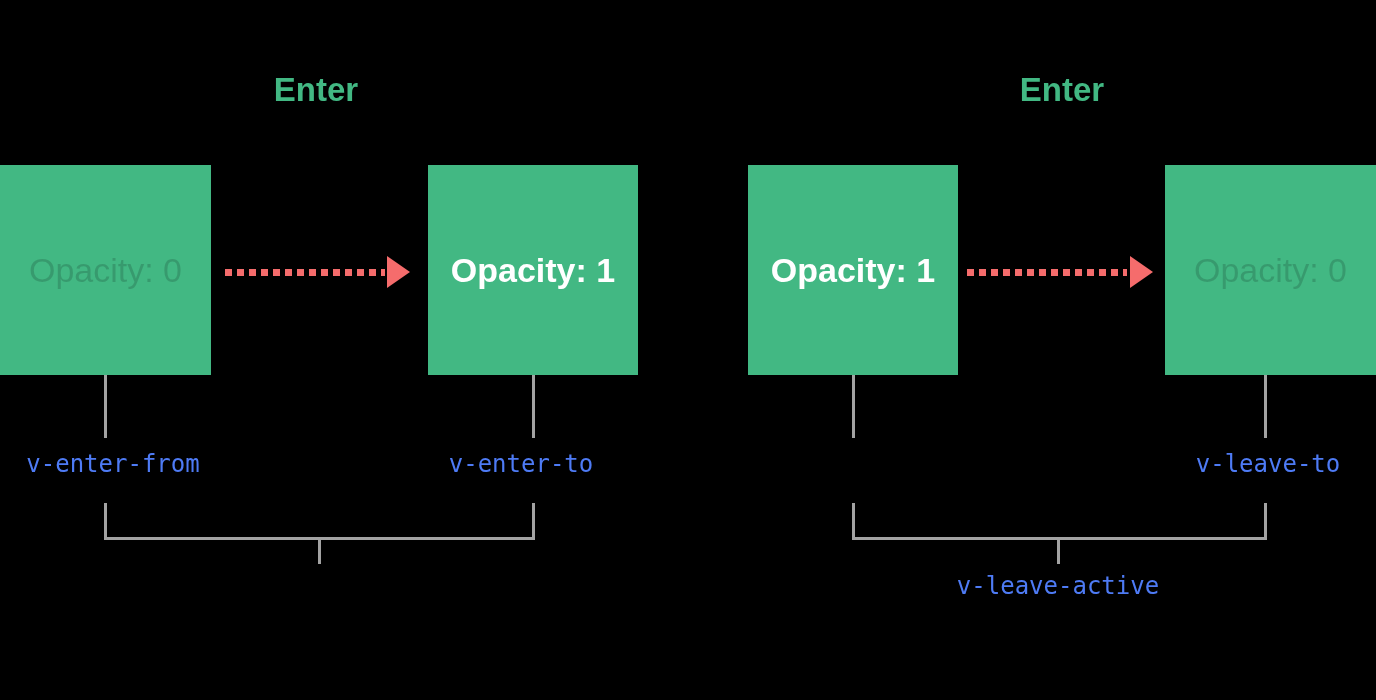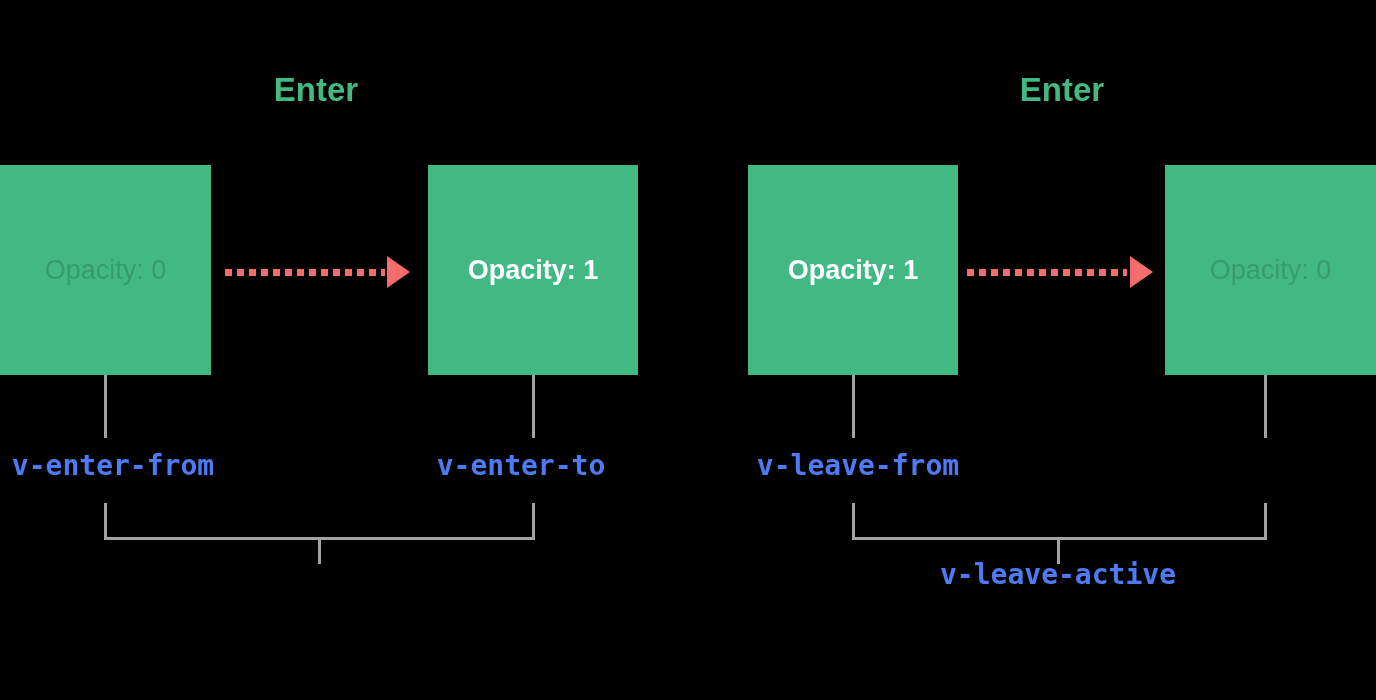"Opacity: 0" .opacity-text { font-size: 27px -> 34px }
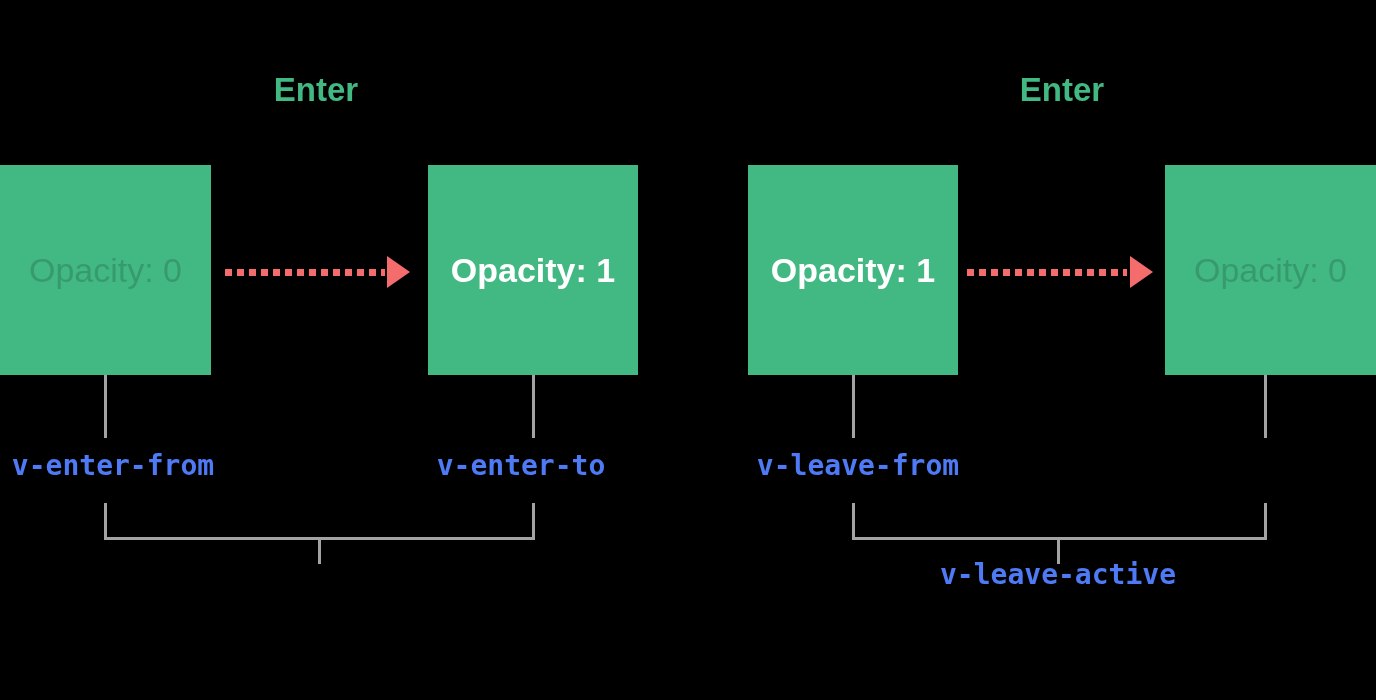"v-enter-from" .mono-label { font-size: 28px -> 24px; font-weight: 700 -> 400 }
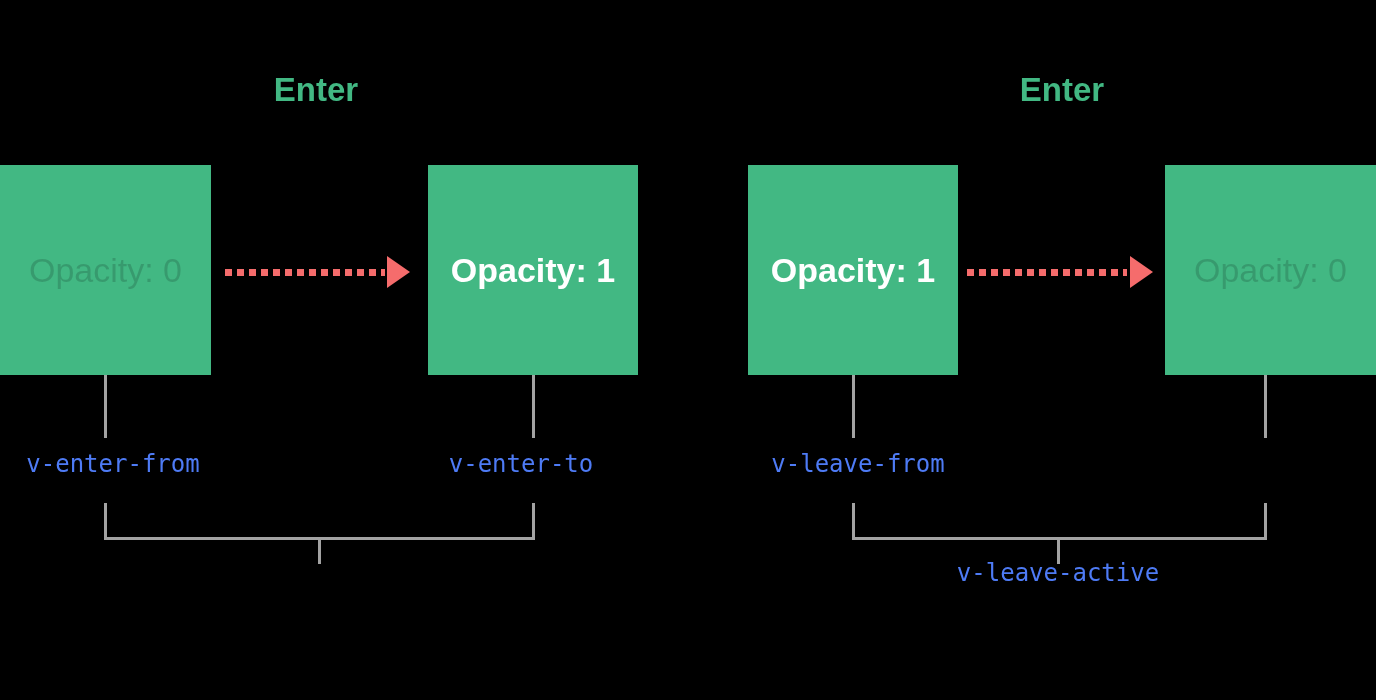"v-leave-from" div.mono-label { html: <div>v-leave-from</div> -> none }
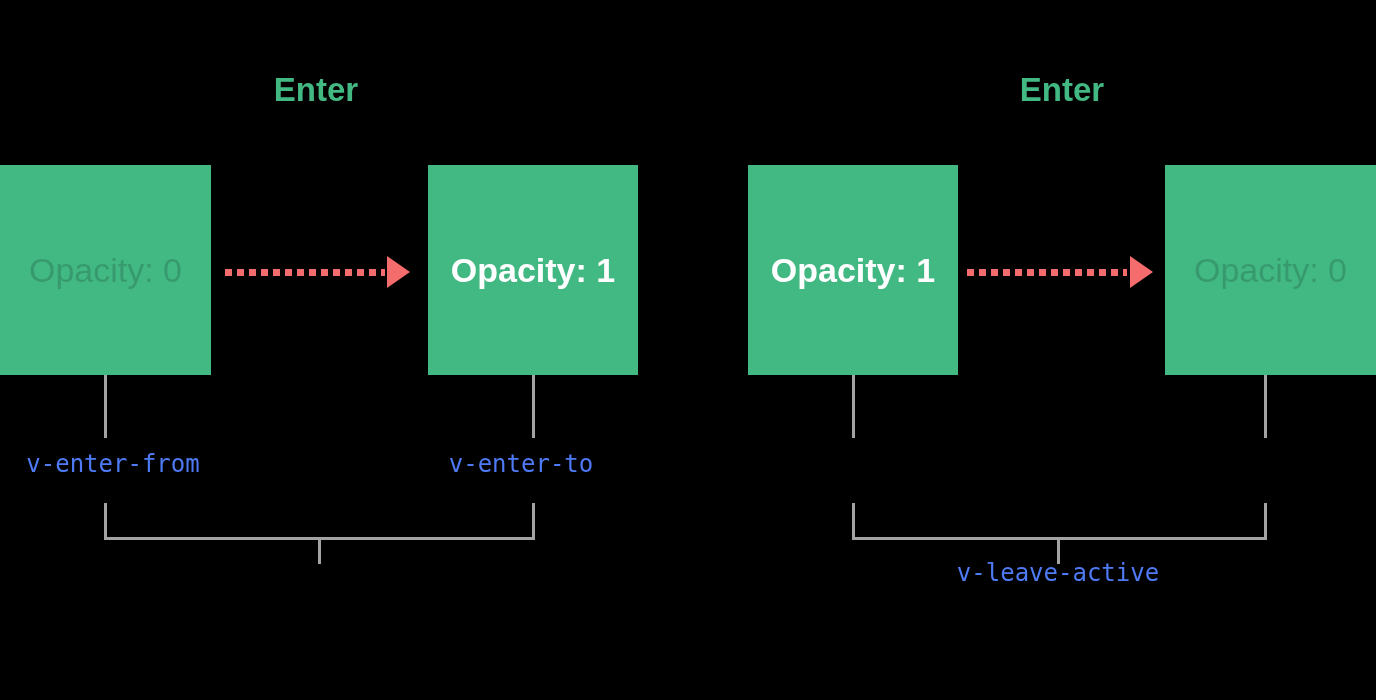"v-leave-to" div.mono-label { html: none -> <div>v-leave-to</div> }
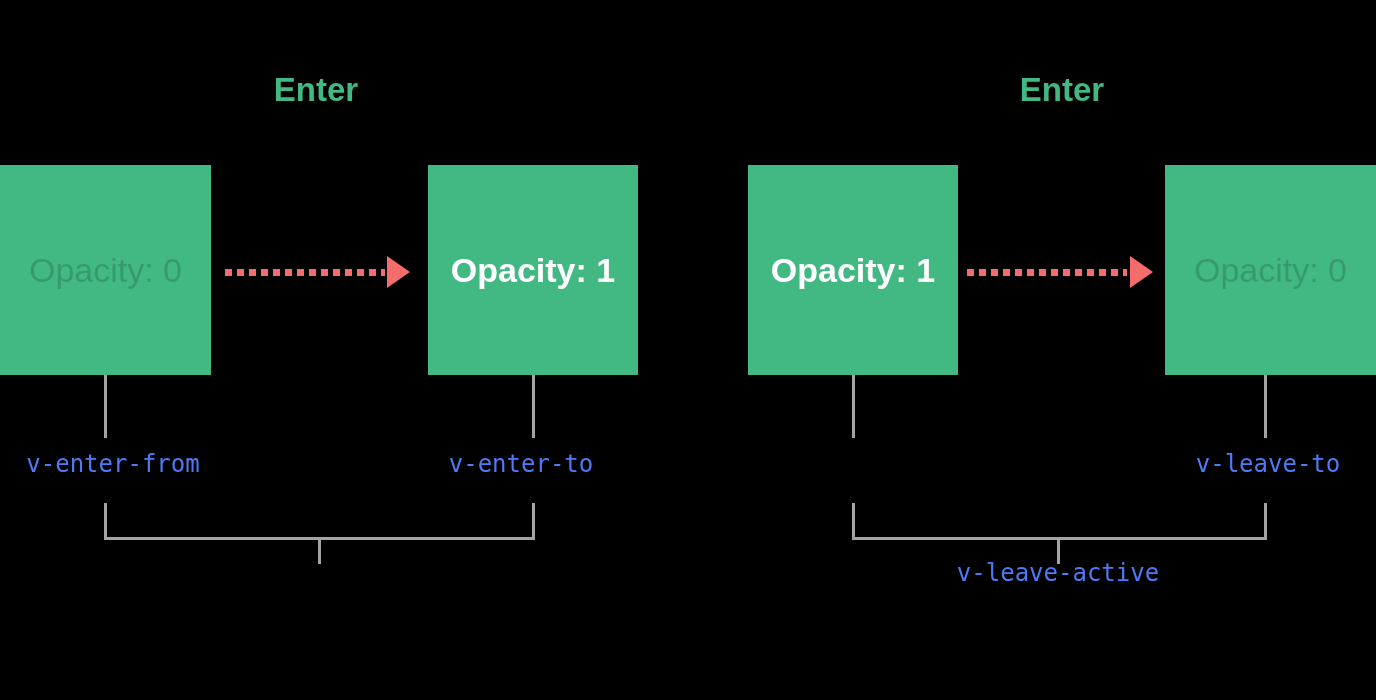"v-leave-active" div.mono-label { top: 561px -> 574px }
